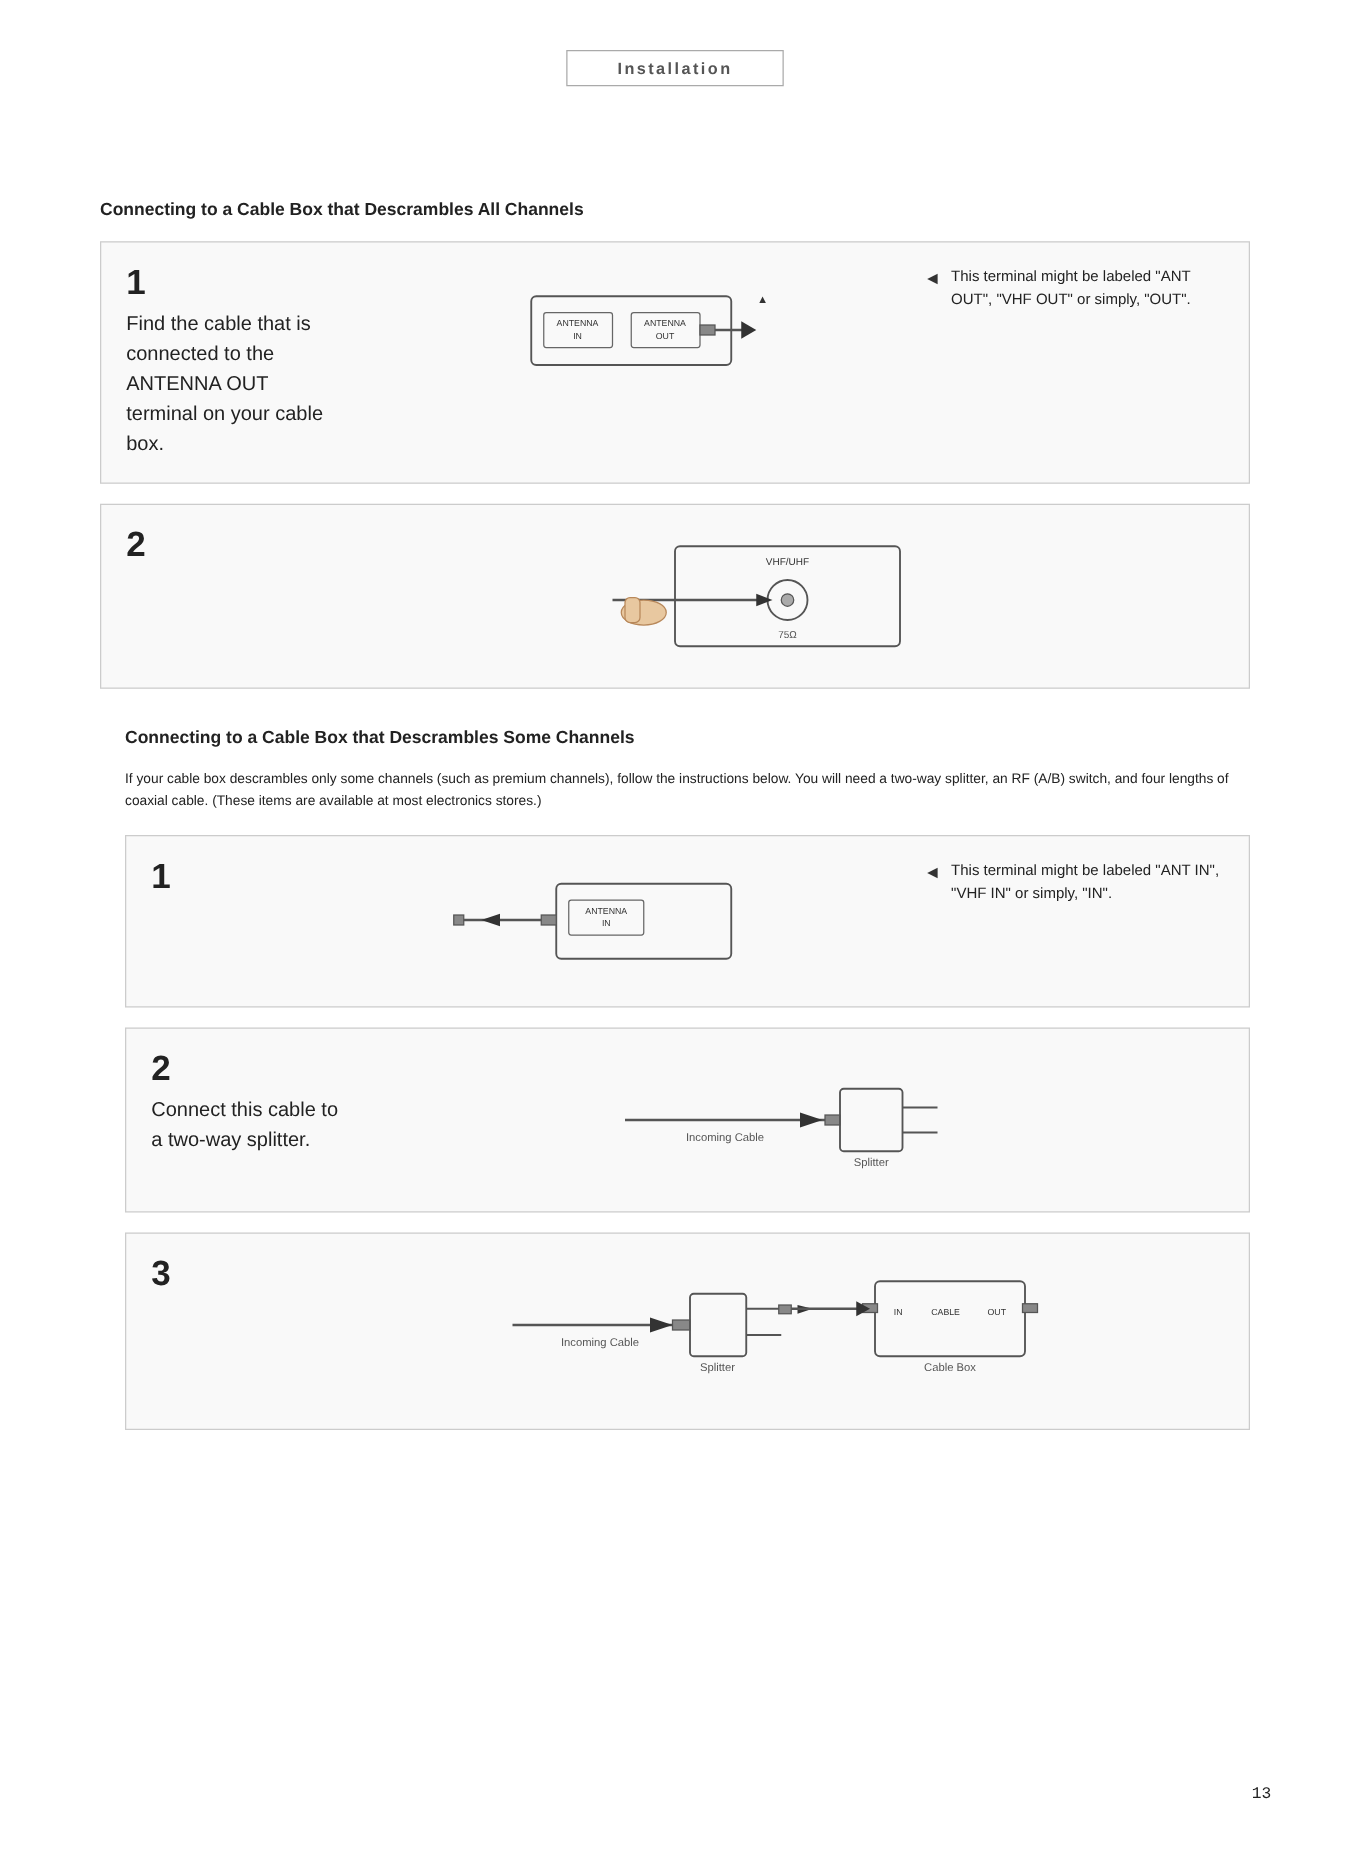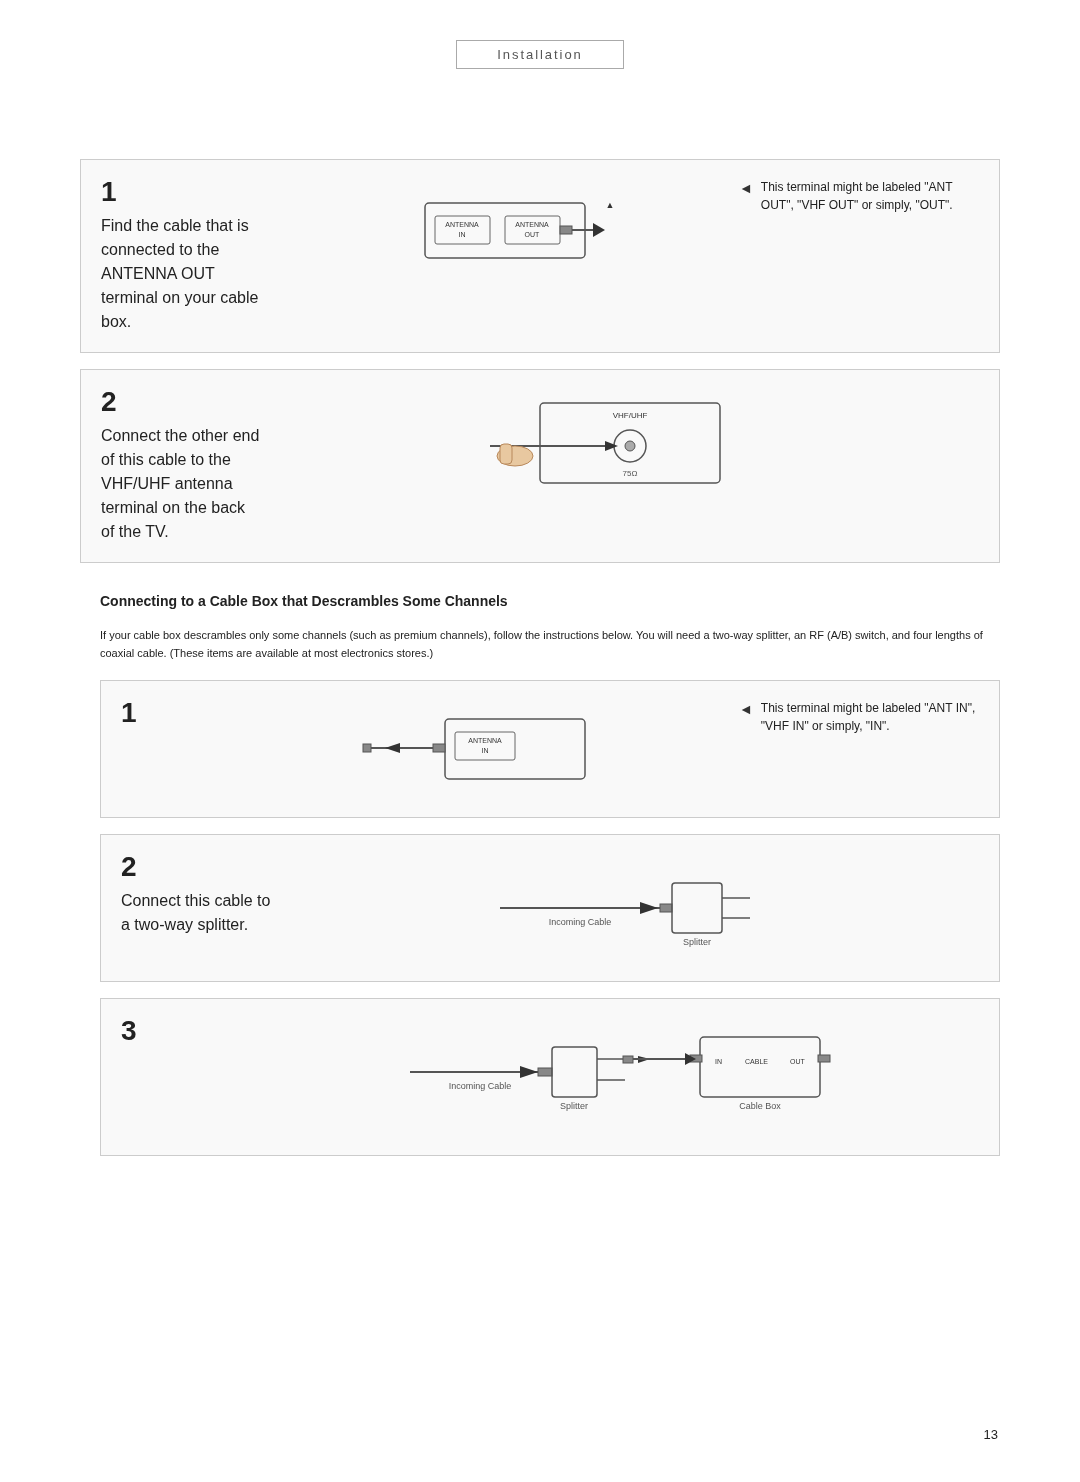"Installation" div { font-weight: none -> bold }
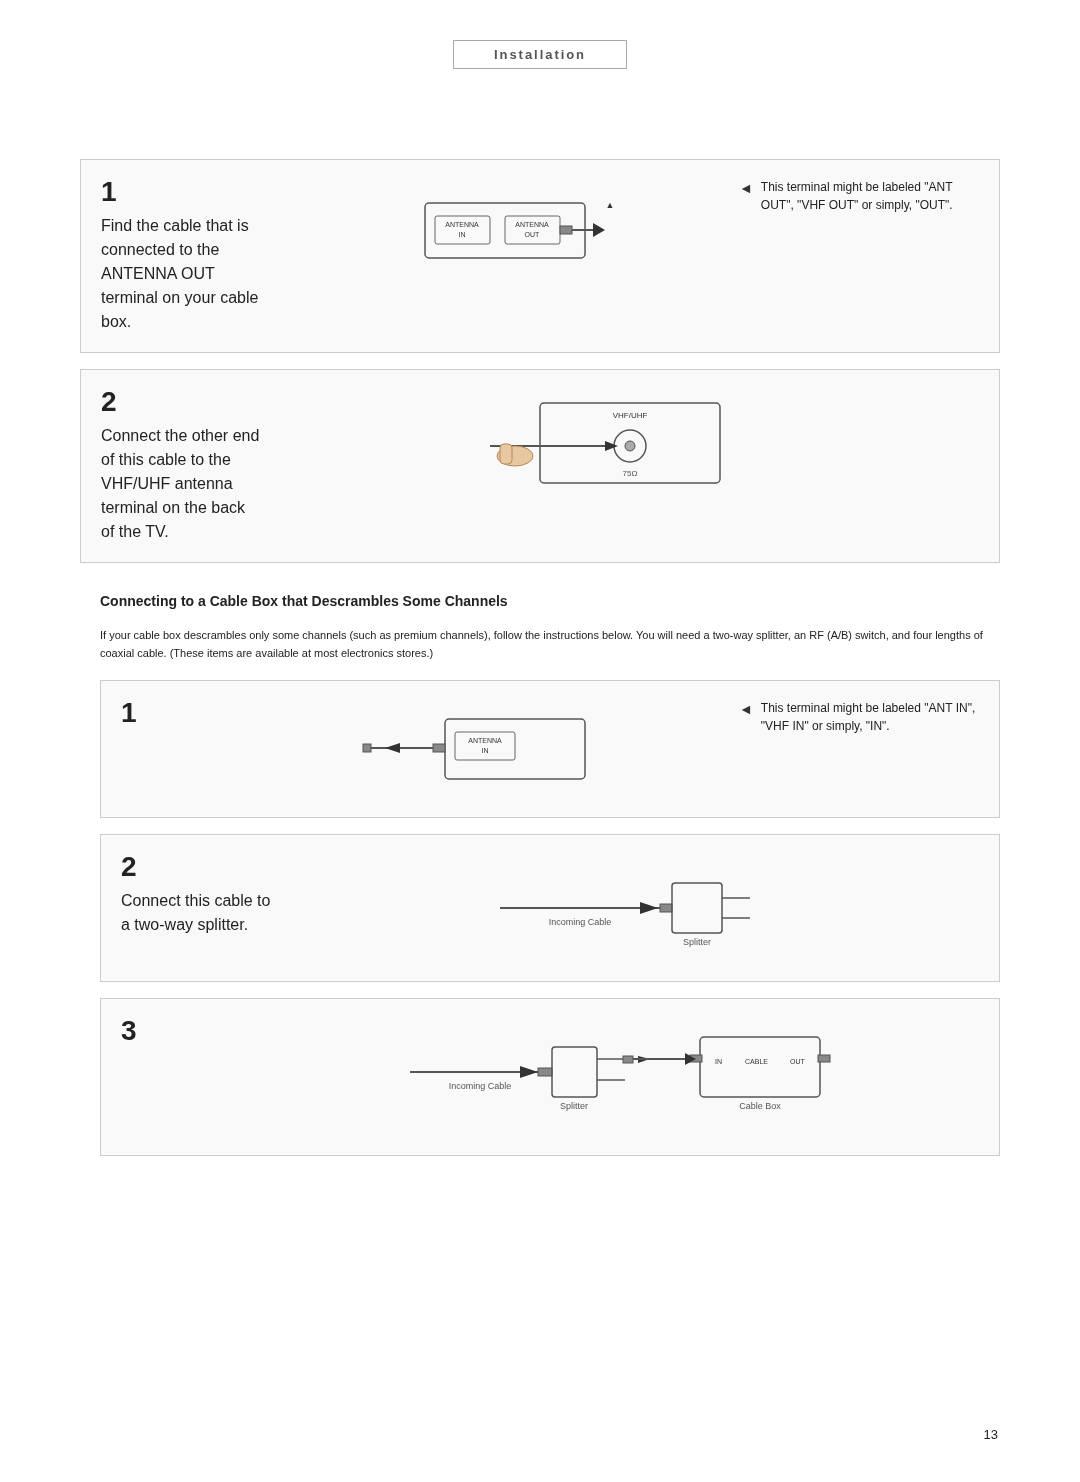"Connecting to a Cable Box that Descrambles All" div.section-title { html: none -> <div>Connecting to a Cable Box that Descrambles All Channels</div> }
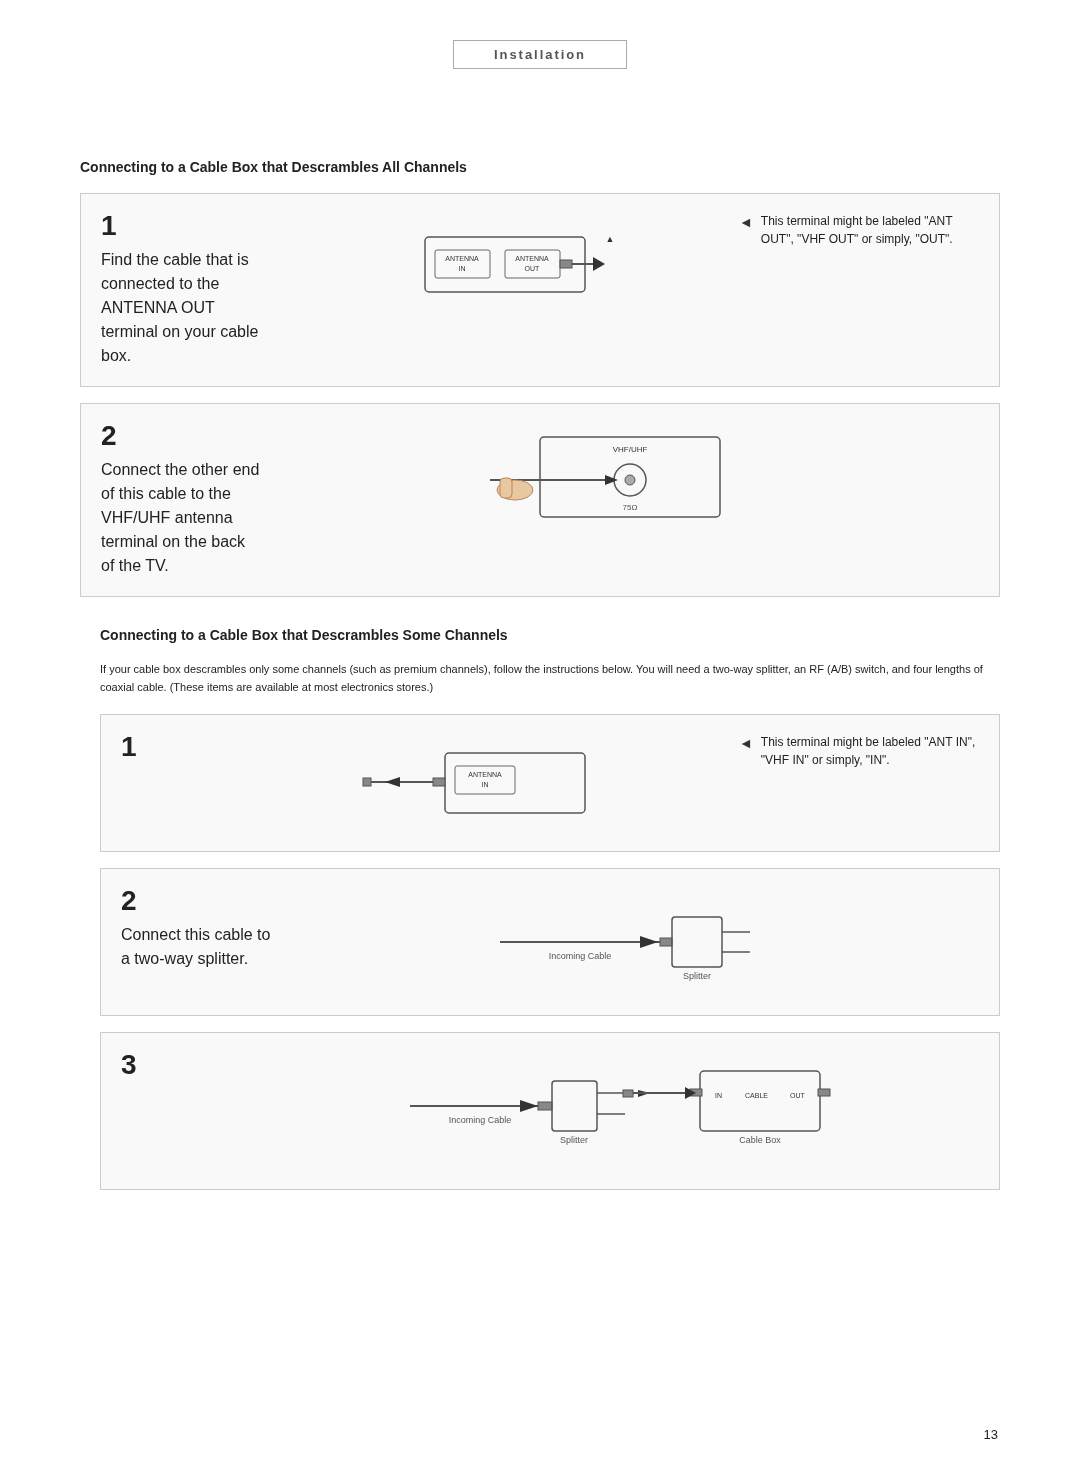"Connect the other end of" div.step-text { html: <div>Connect the other end of this cable to the VHF/UHF antenna terminal on the back of the TV.</div> -> none }
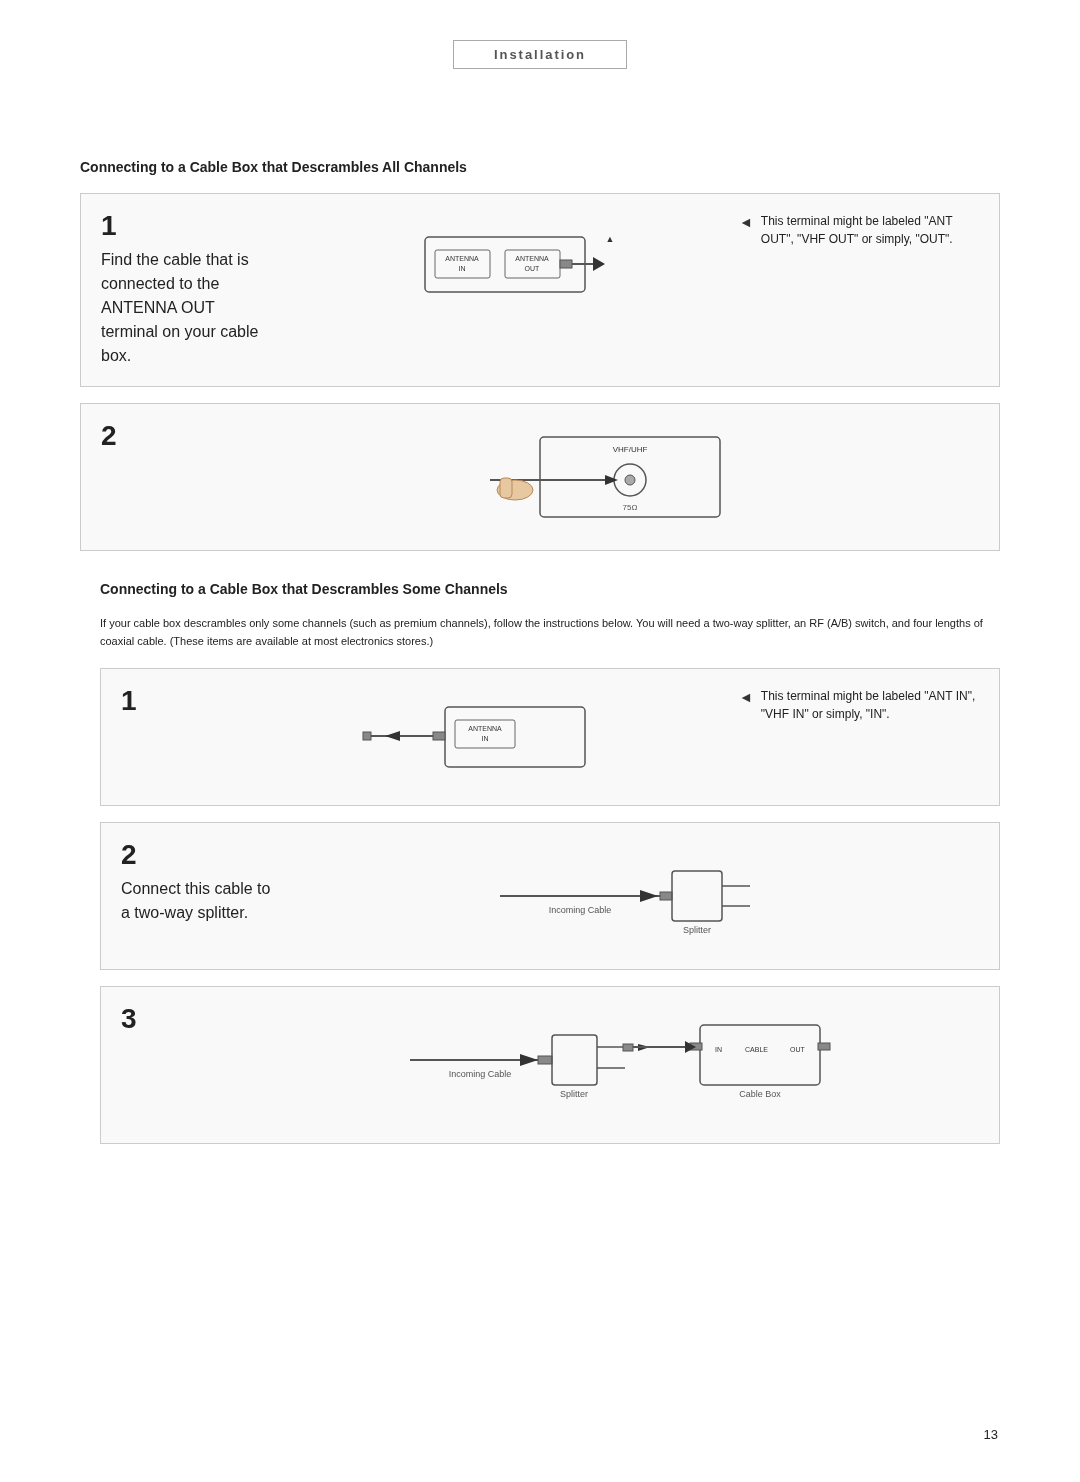"13" .page-number { font-family: none -> Liberation Mono, monospace; right: 82px -> 63px }
